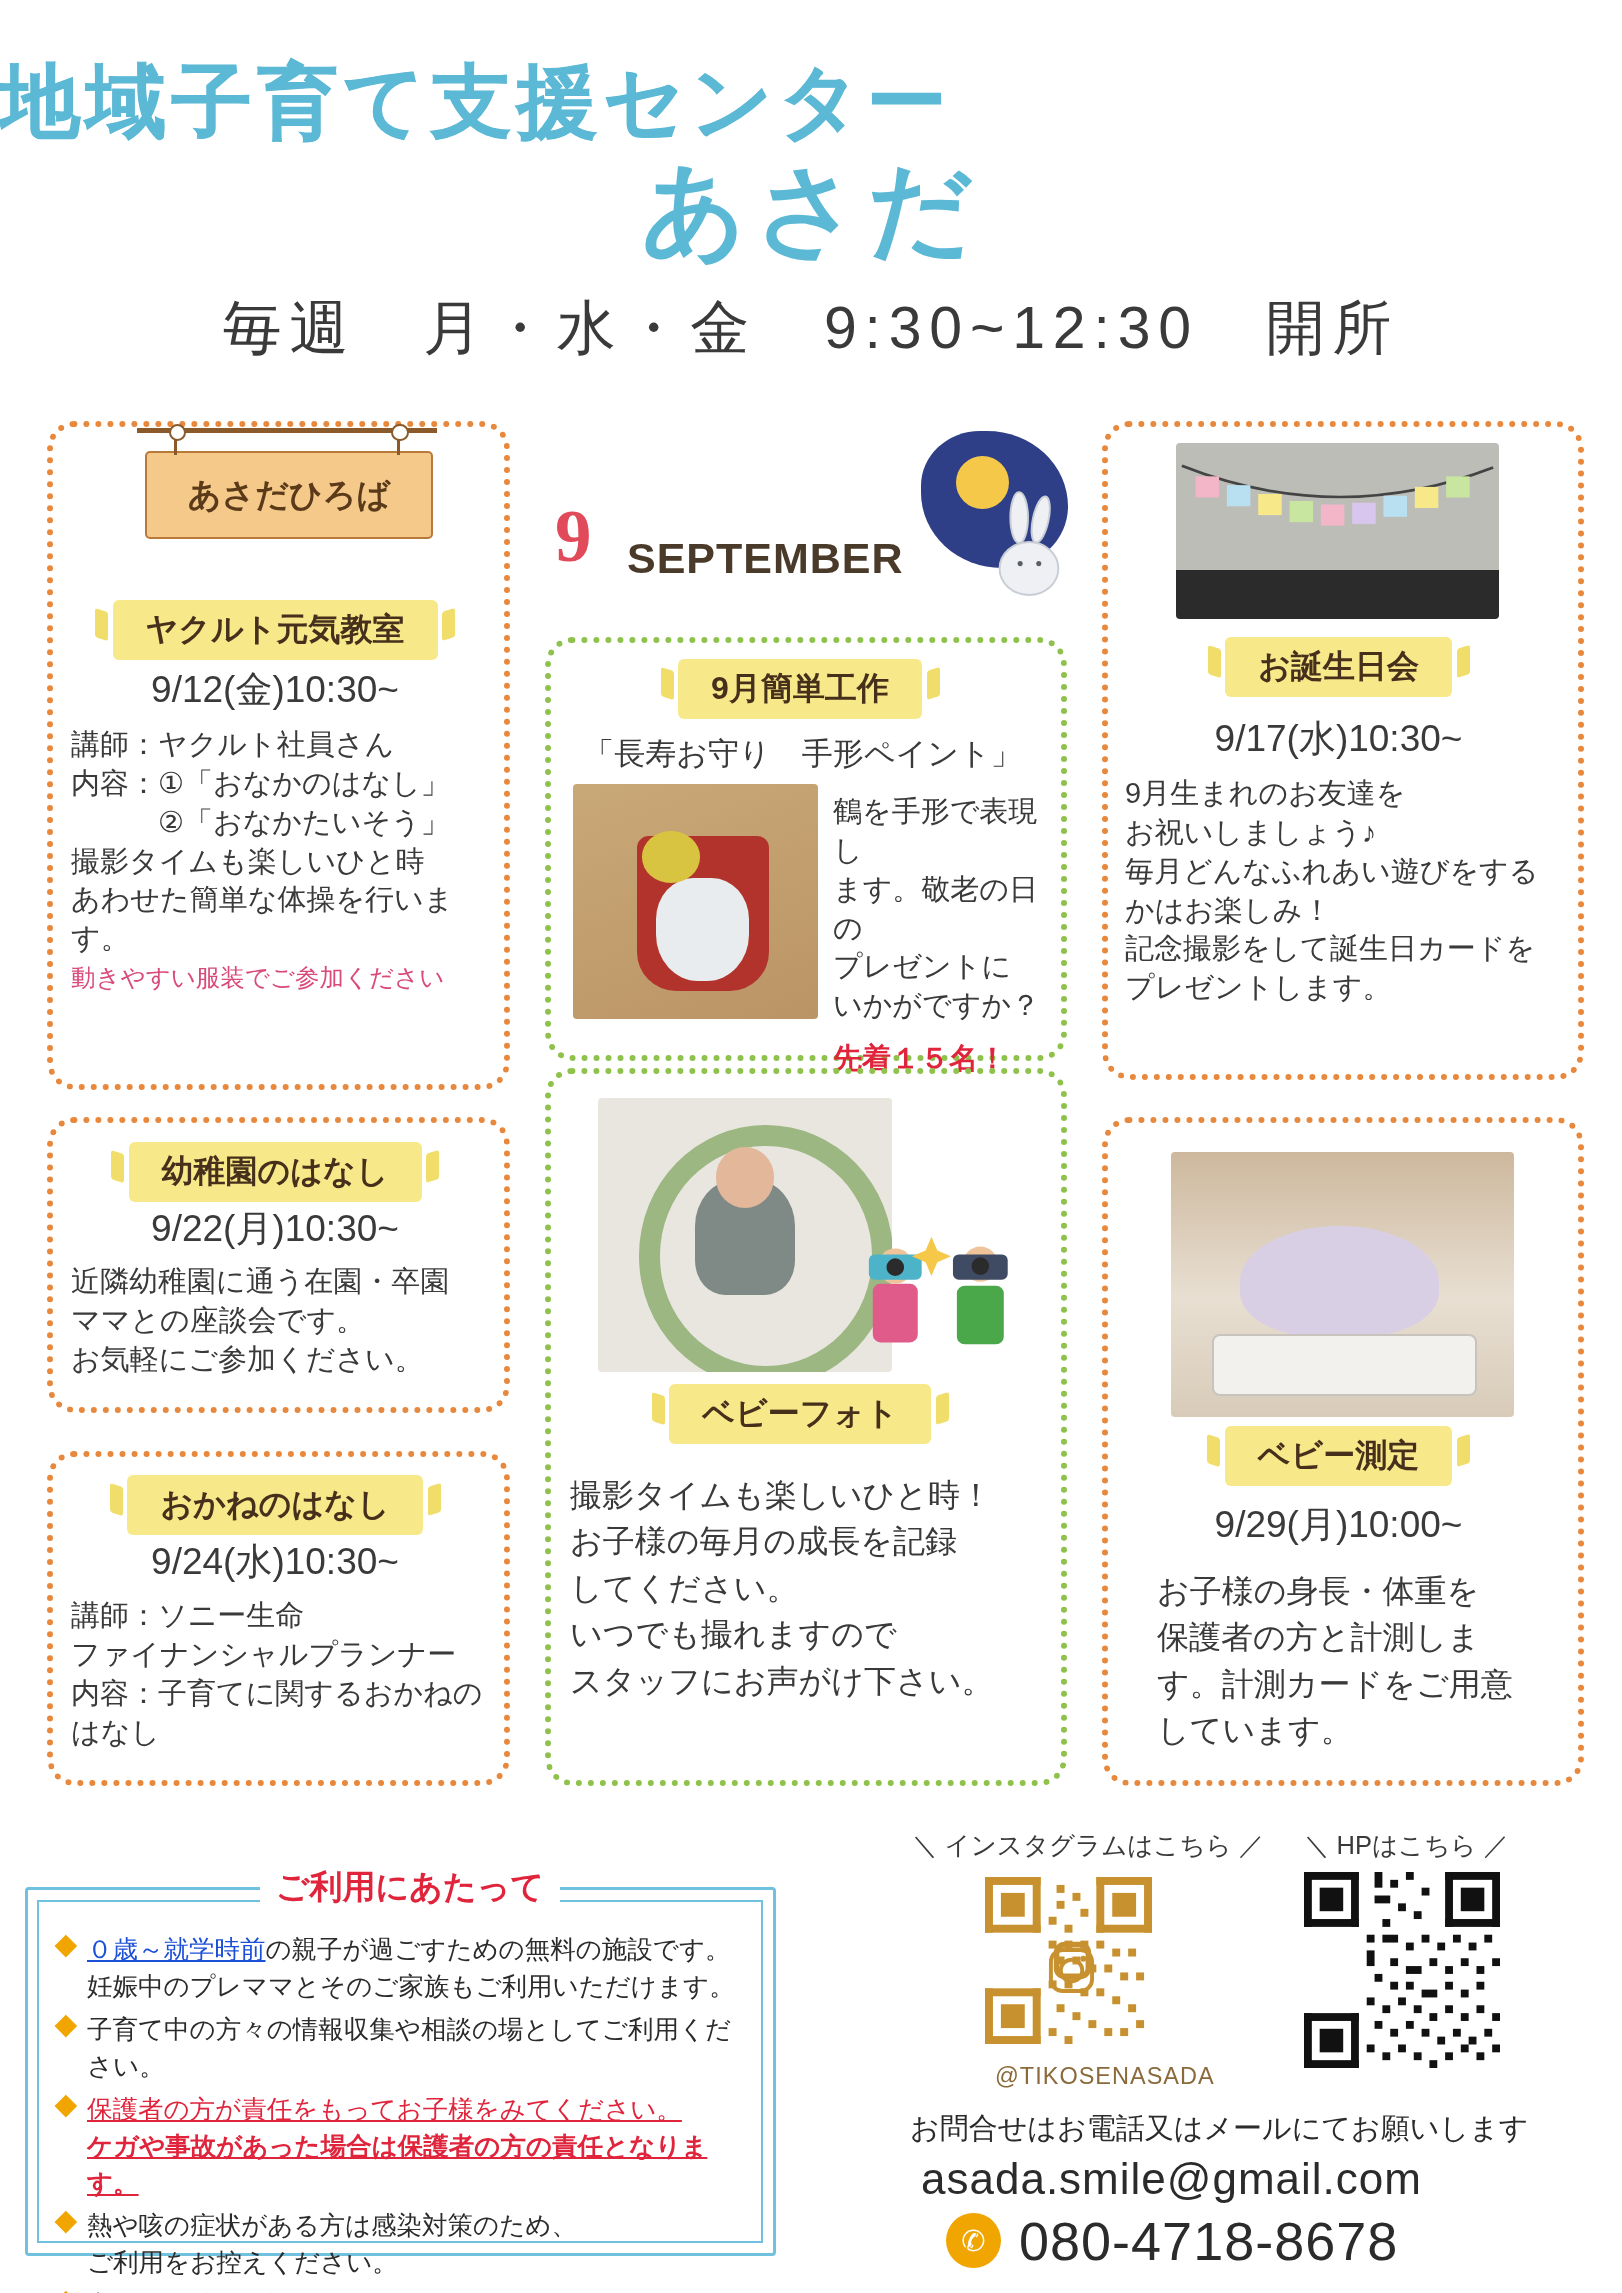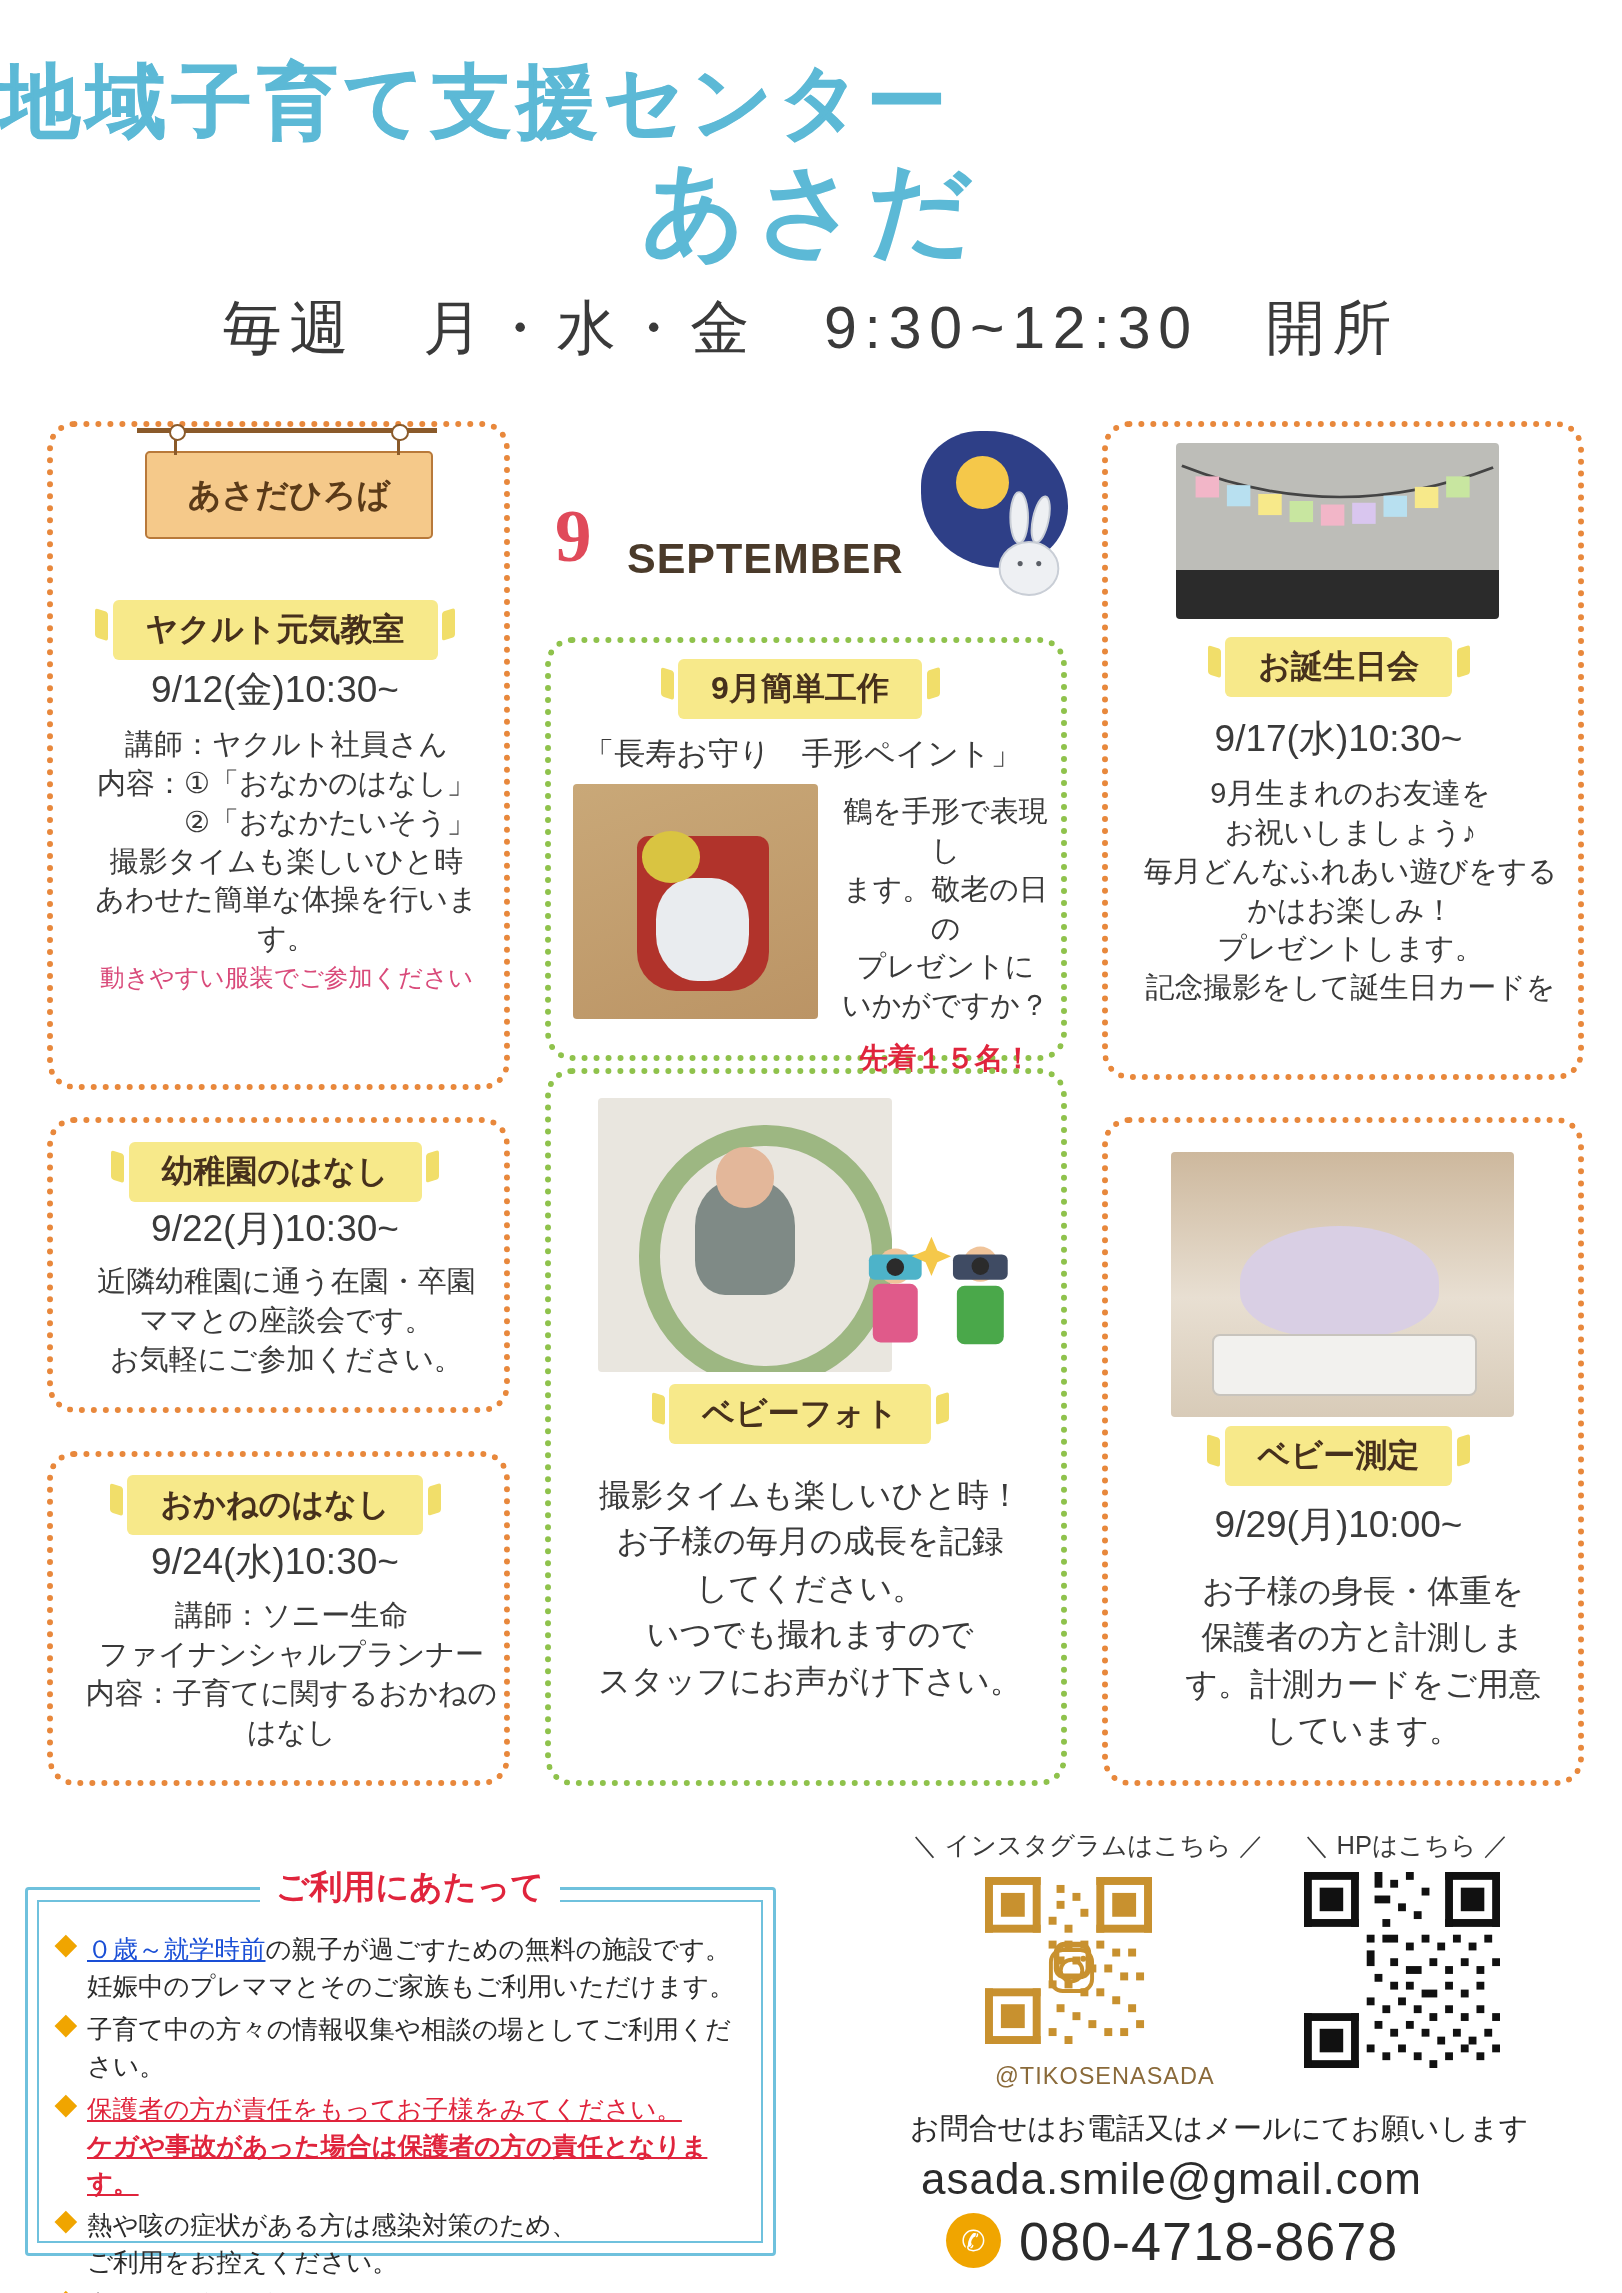"講師：ヤクルト社員さん" .body-text { text-align: center -> none }
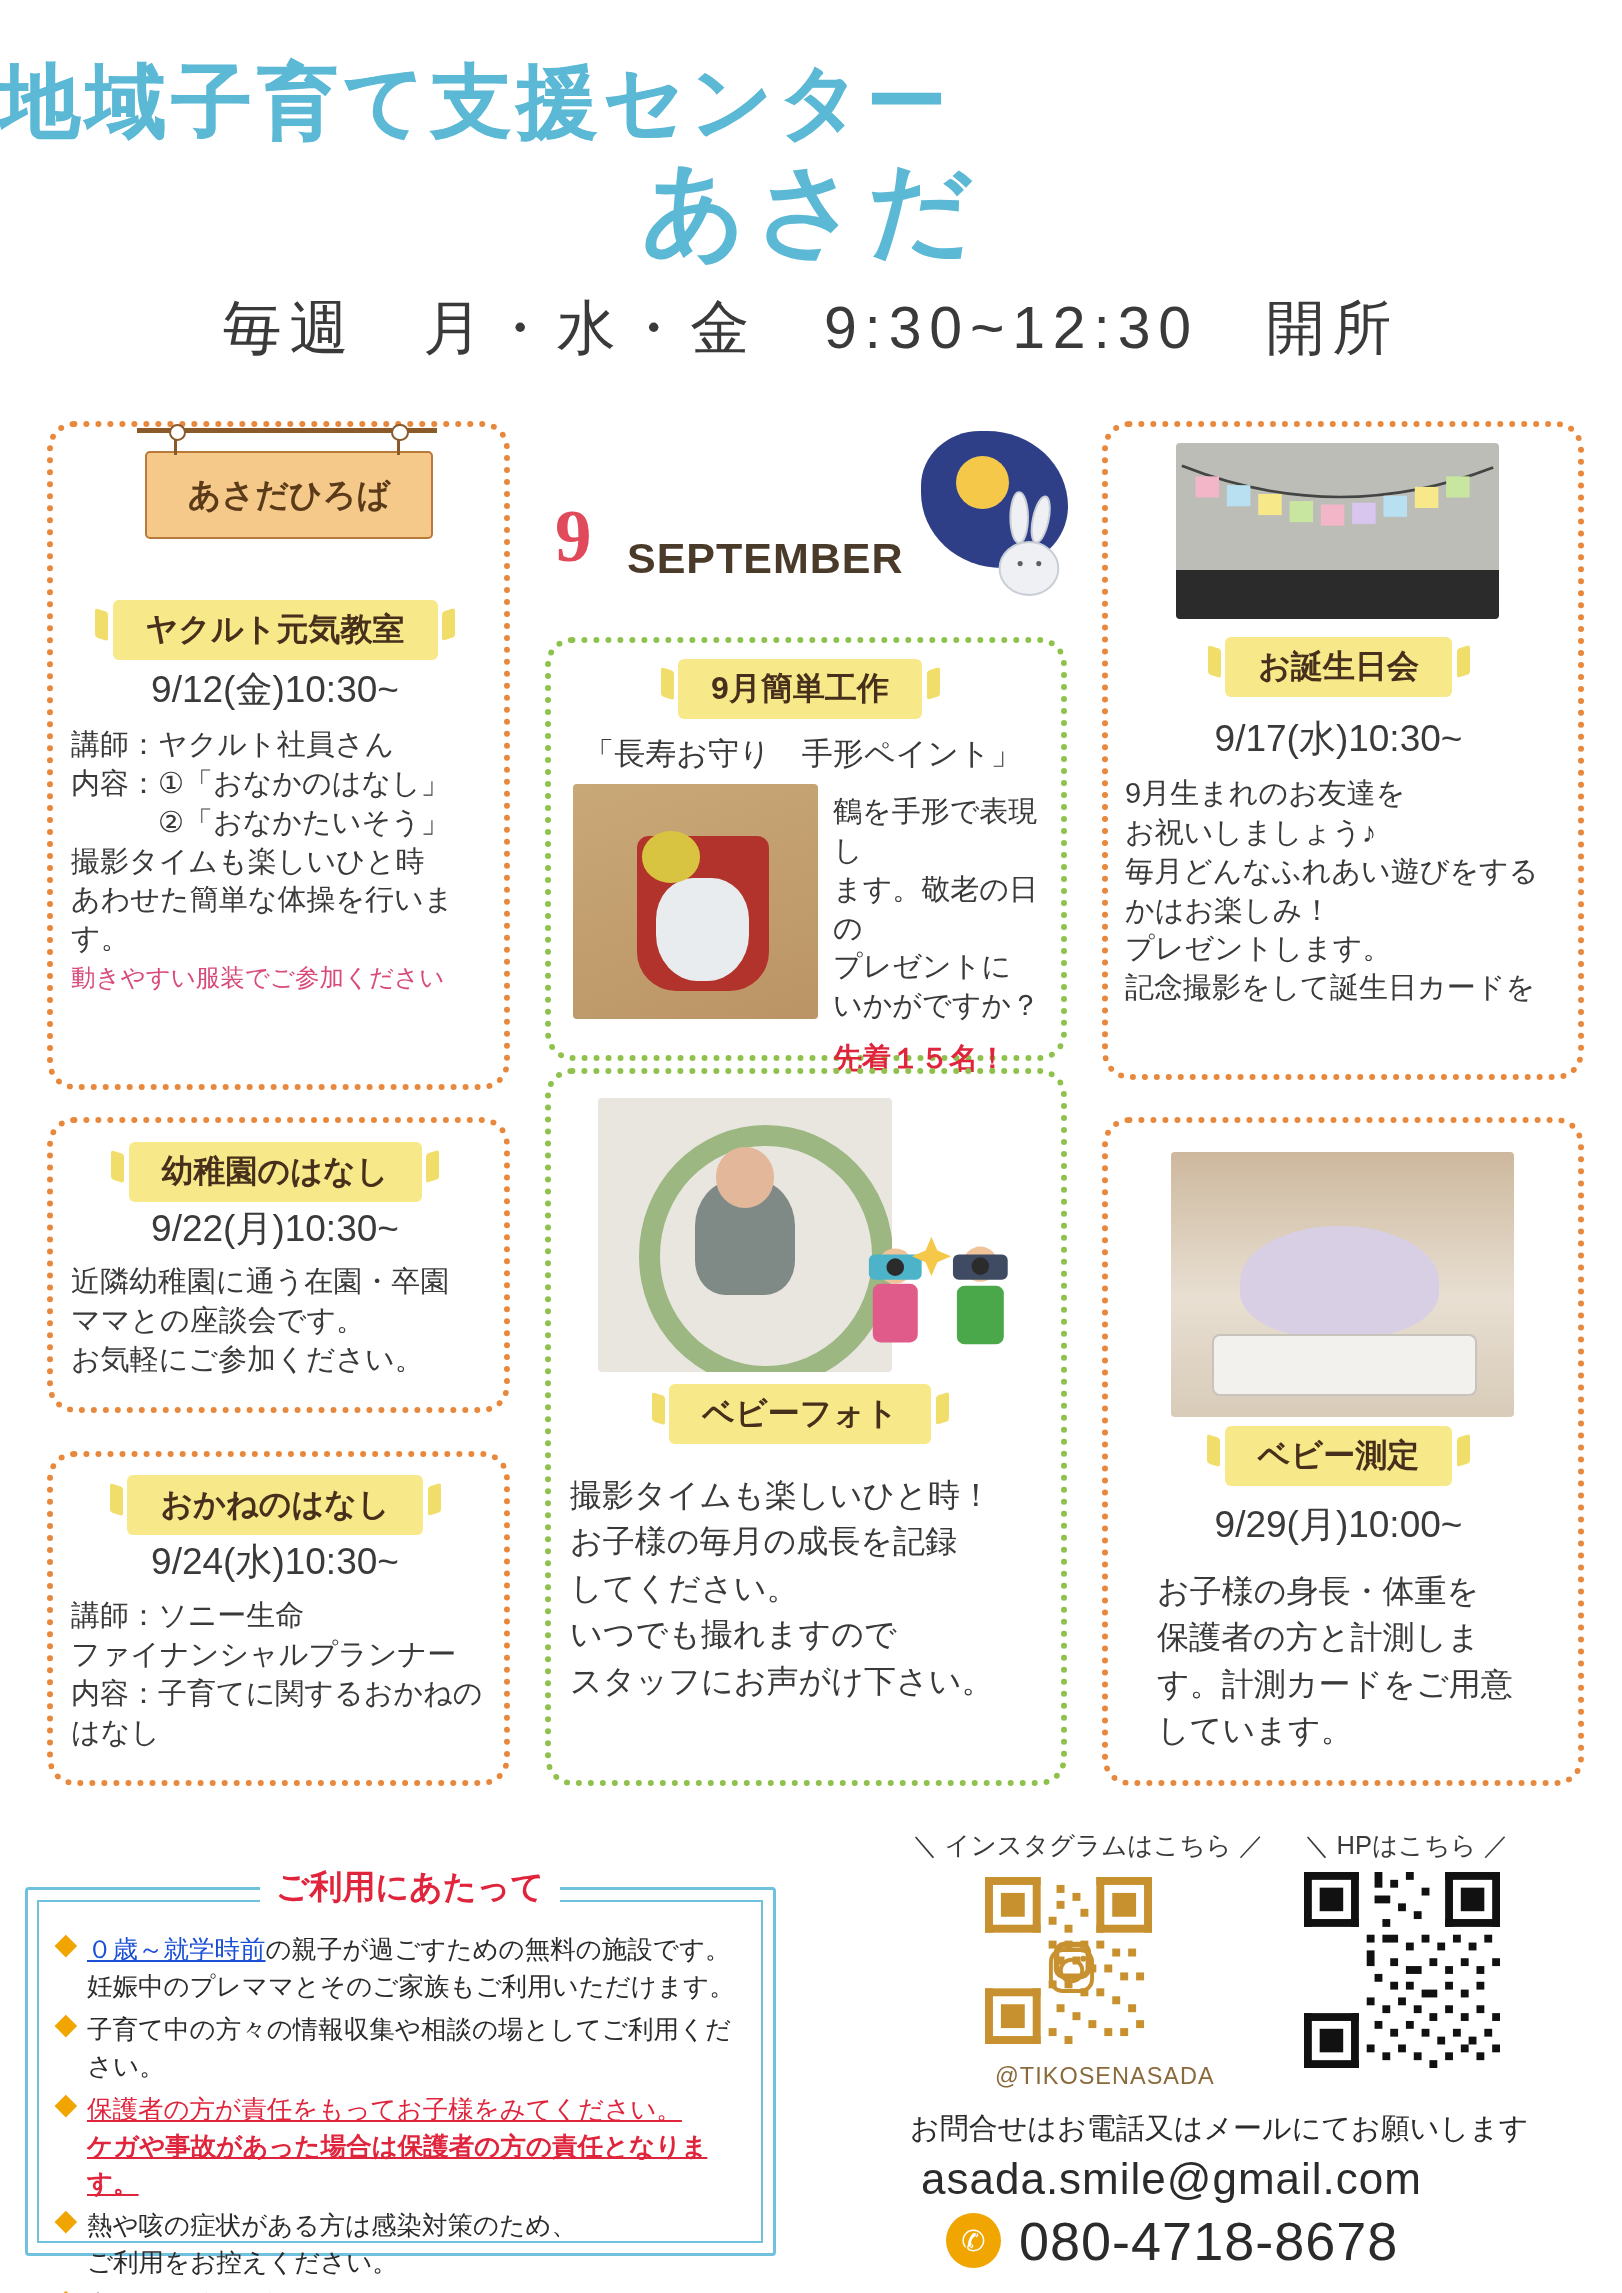"プレゼントします。" div { order: before "記念撮影をして誕生日カードを" -> after "記念撮影をして誕生日カードを" }
